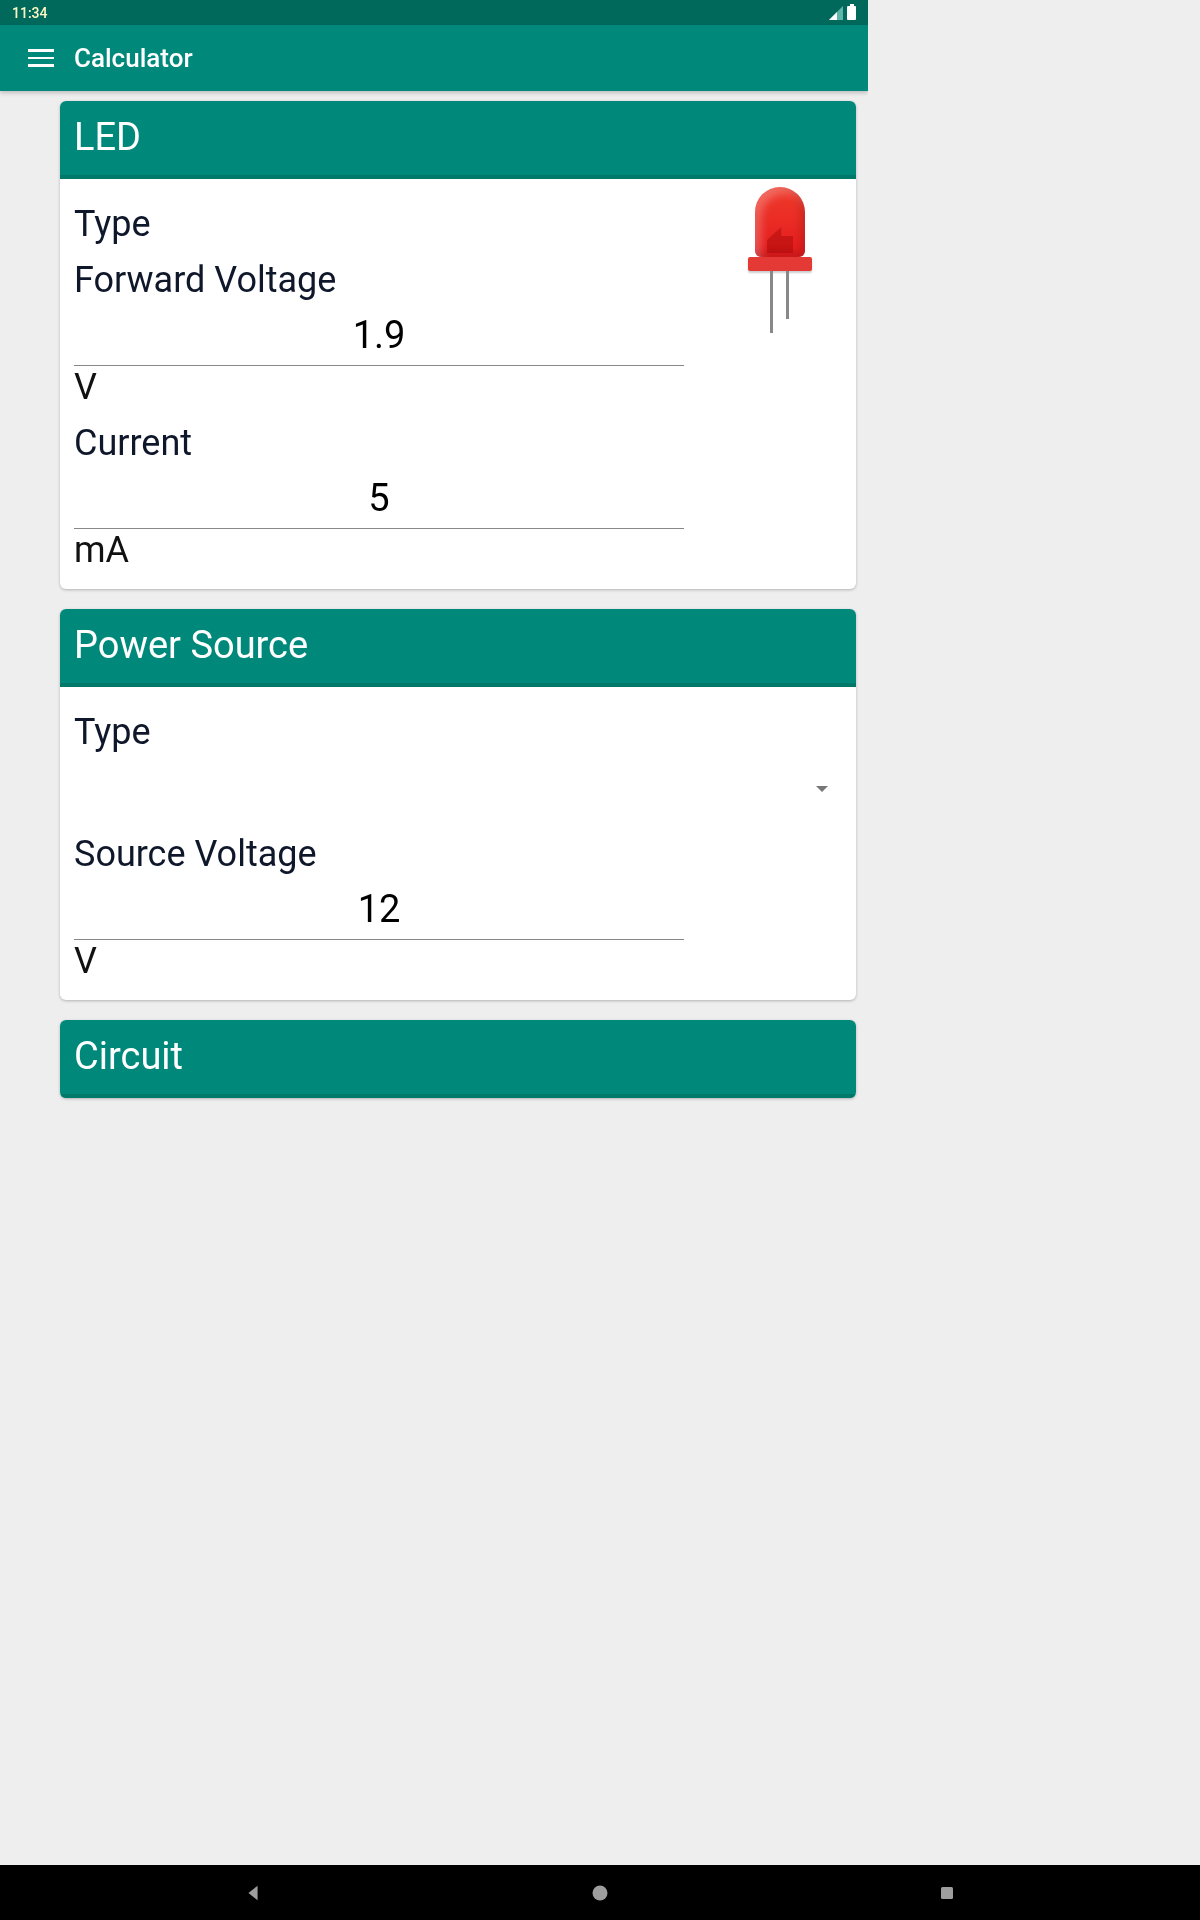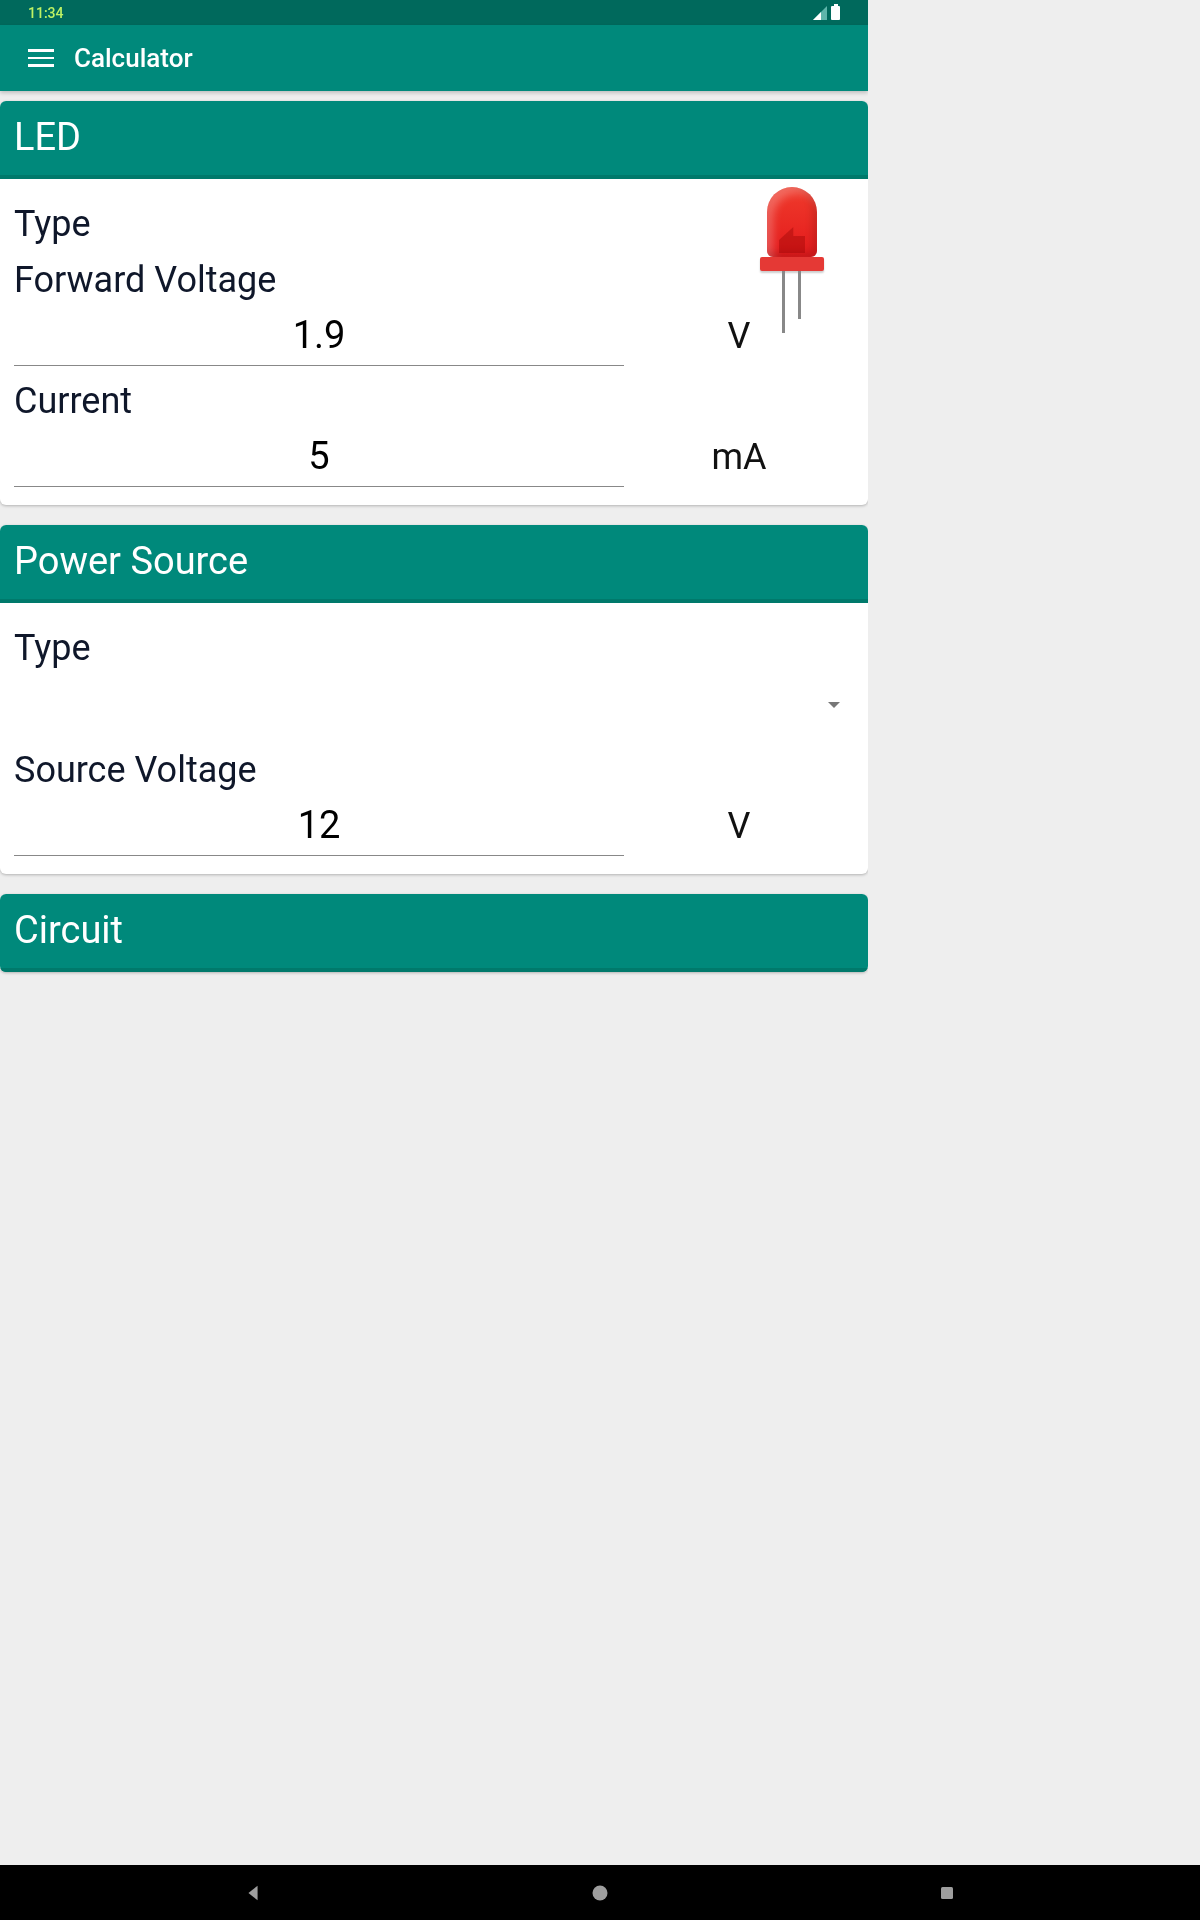"11:34" .status-bar { color: #bef264 -> #fef9c3; padding: 0 28px -> 0 12px }
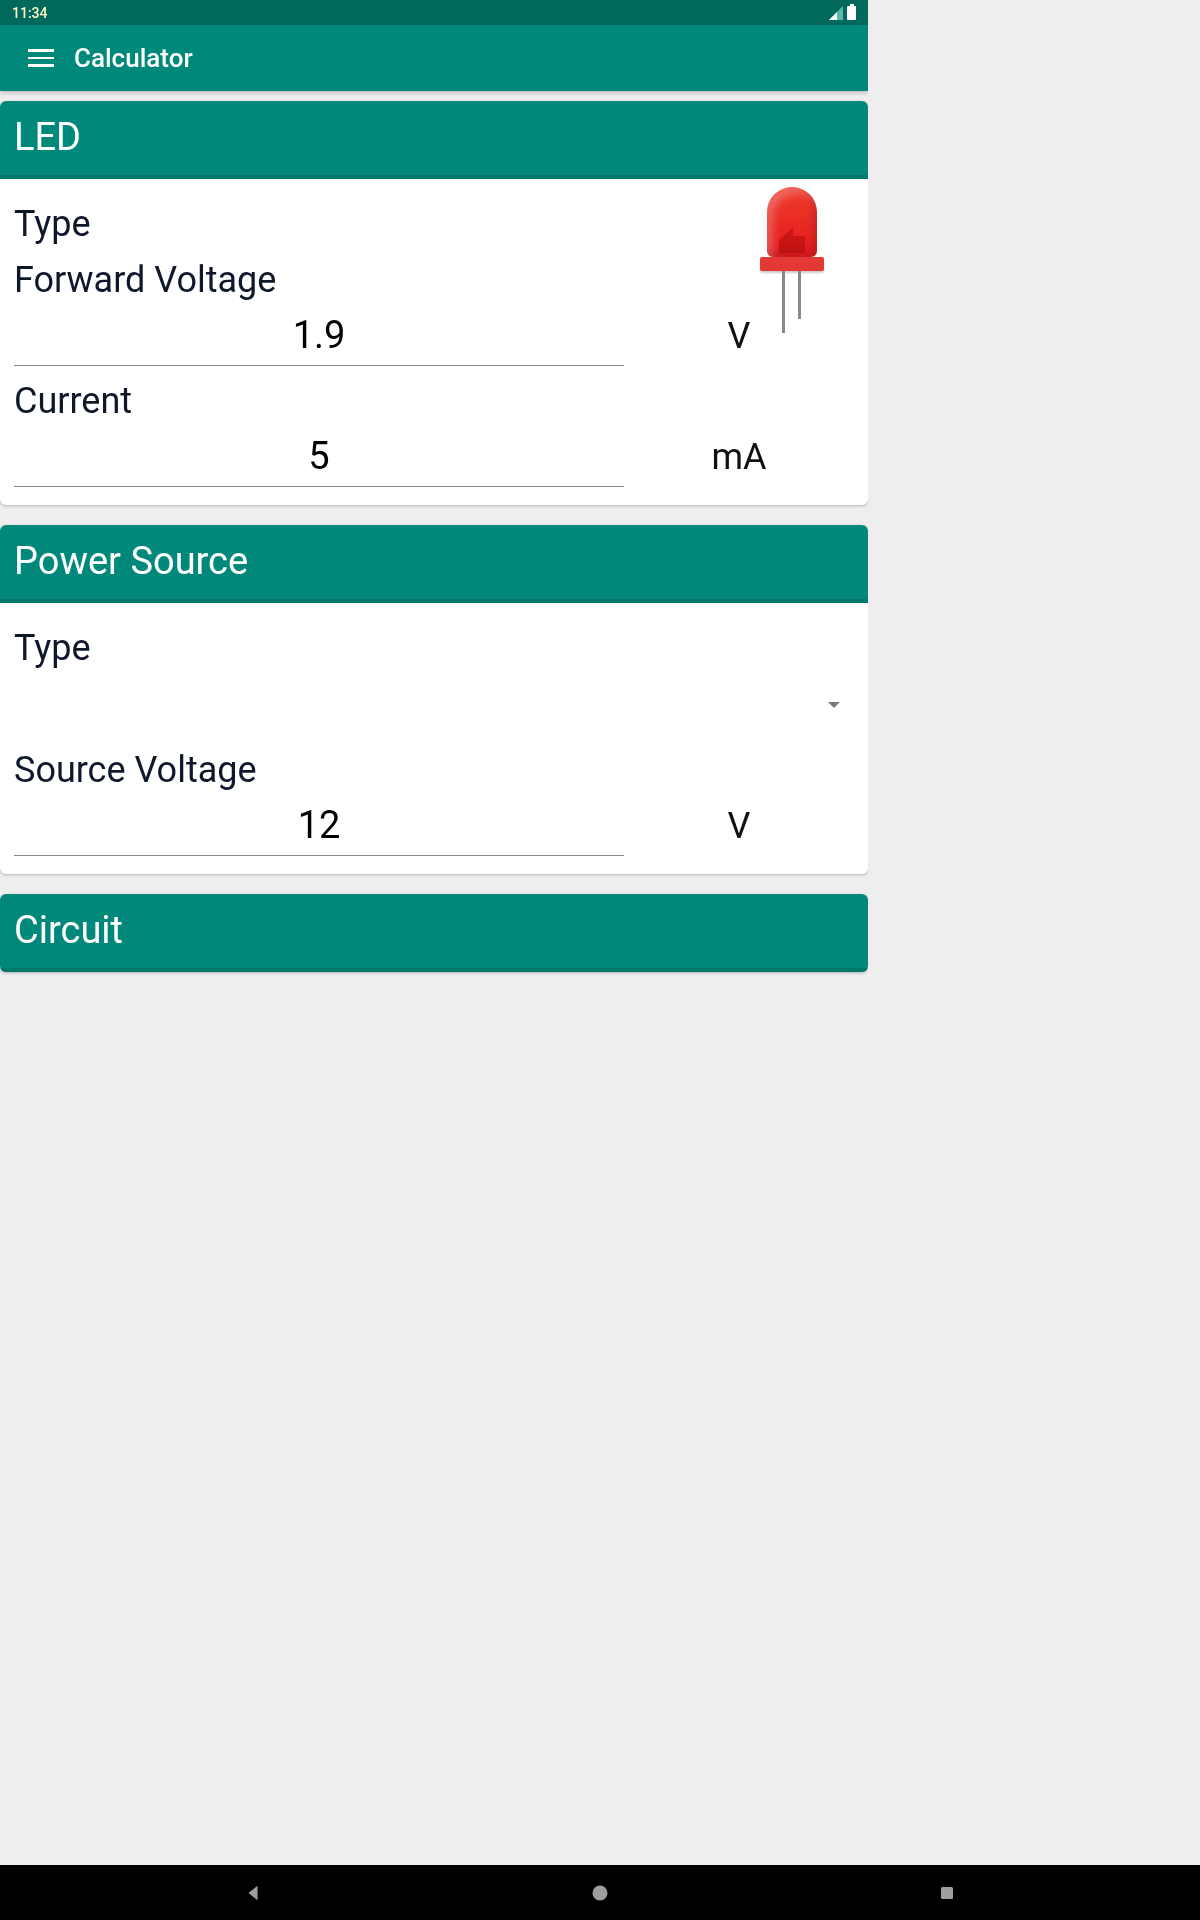"LED" .content { margin-left: none -> 48px; padding: 0 -> 12px }
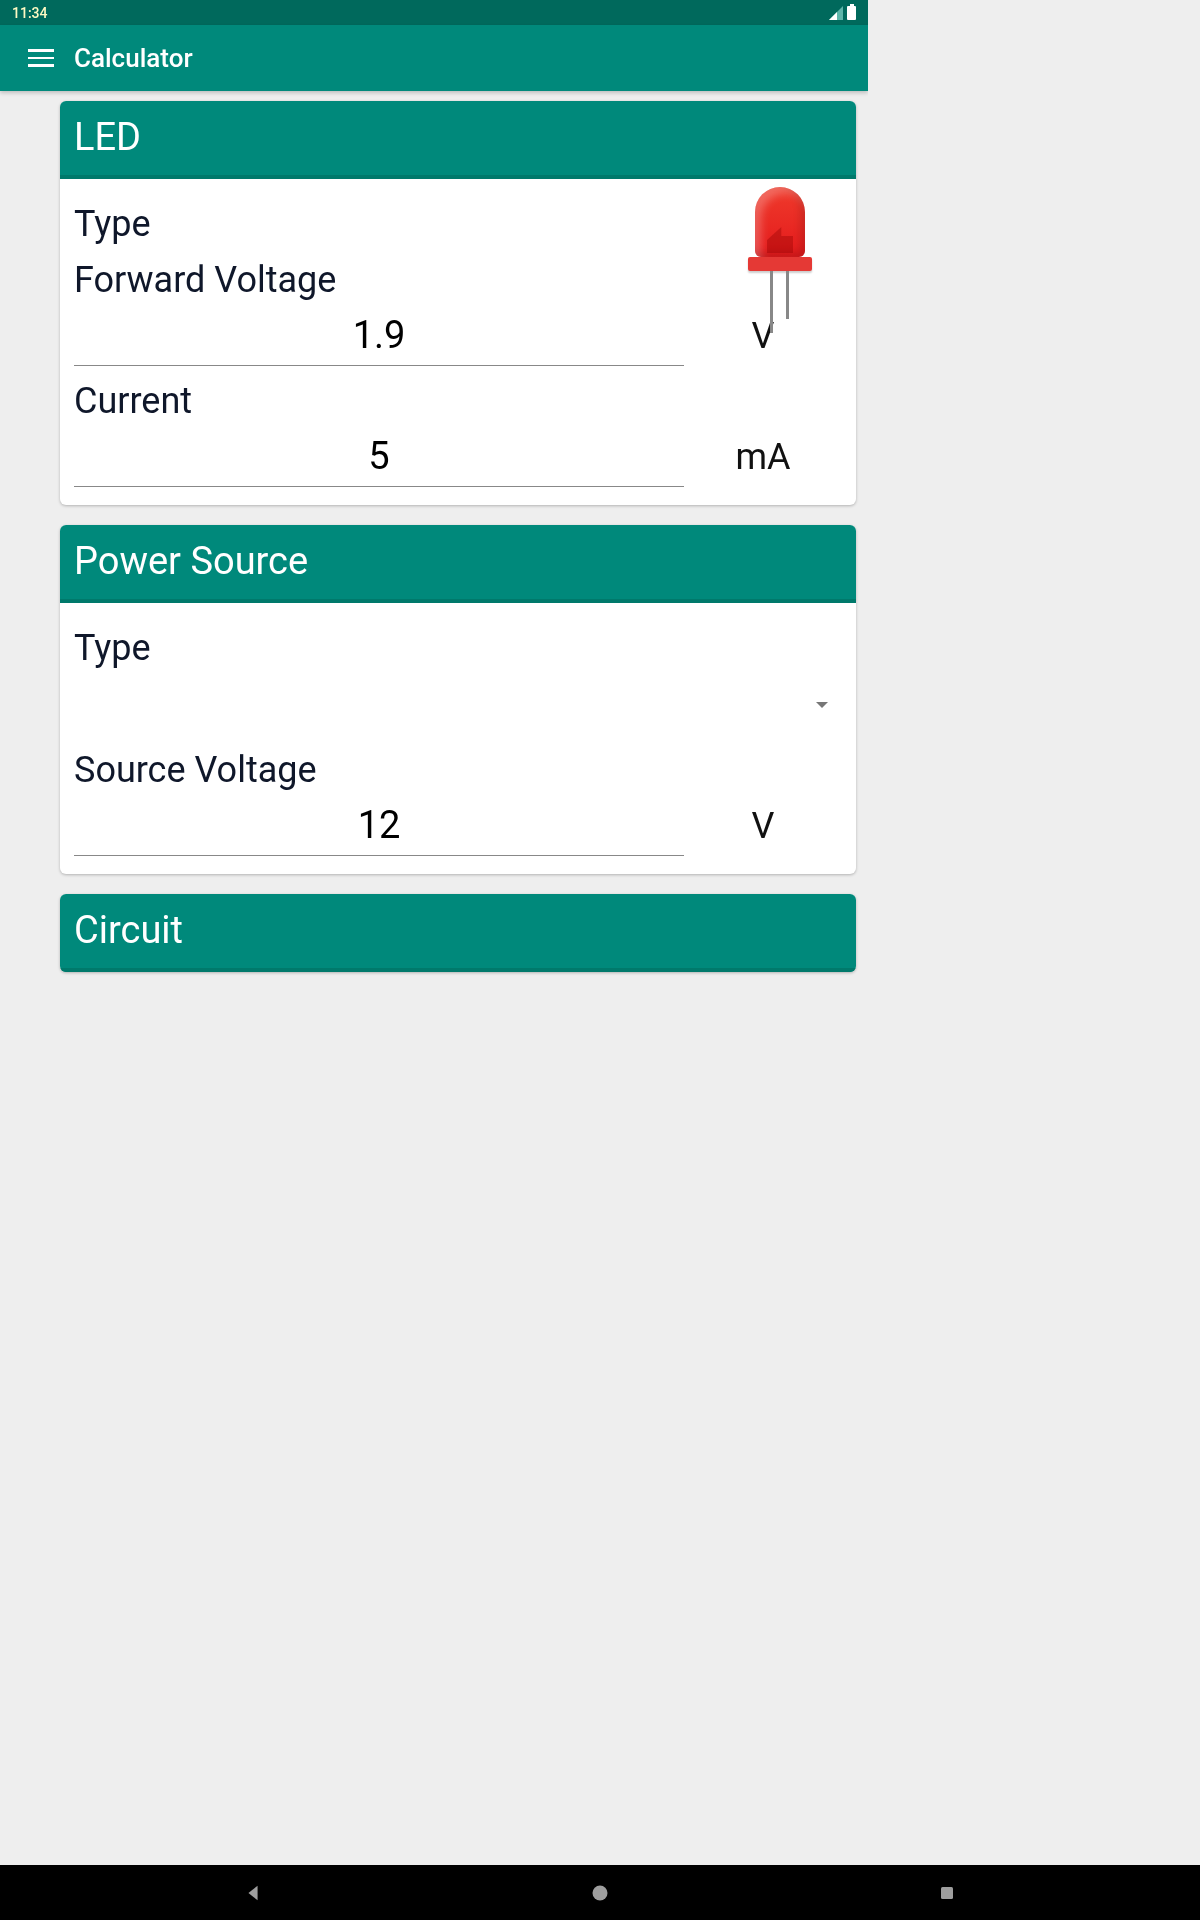"1.9" .input-row { flex-direction: none -> column }
